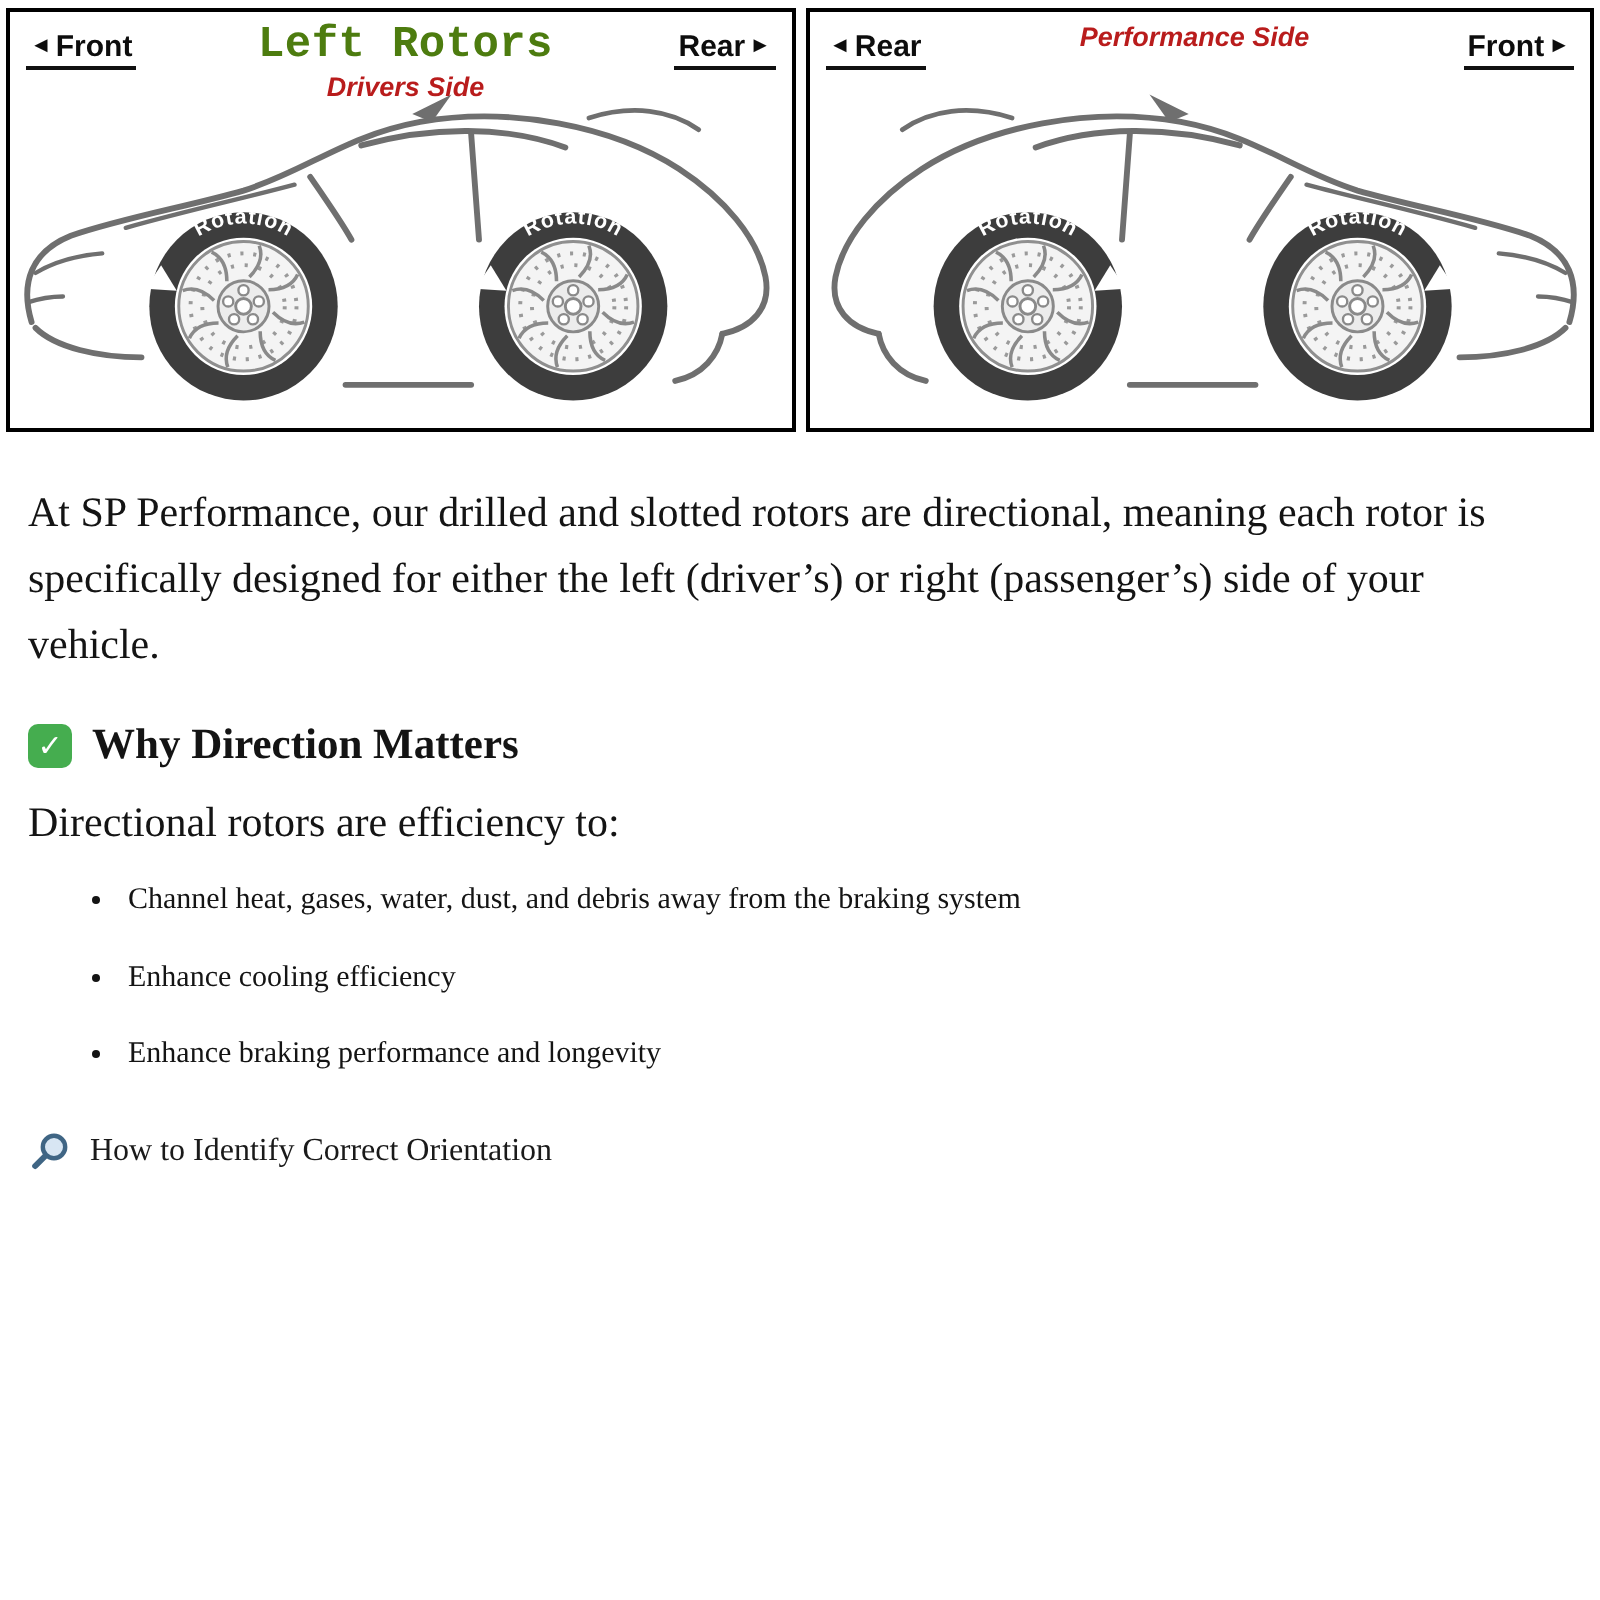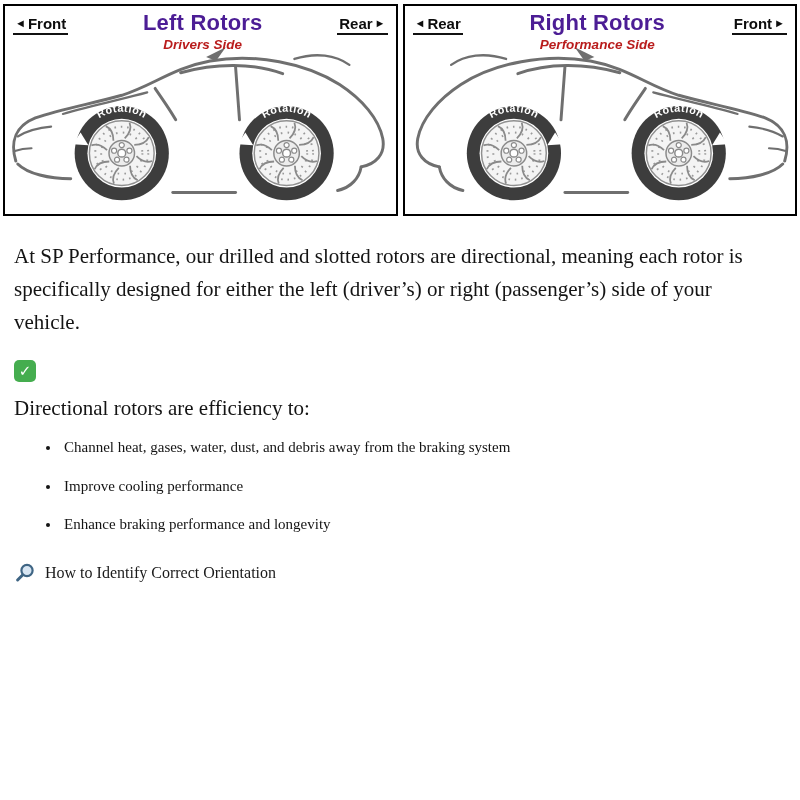"Left Rotors" .panel-title { color: #4c1d95 -> #4d7c0f; font-family: none -> Liberation Mono, monospace }
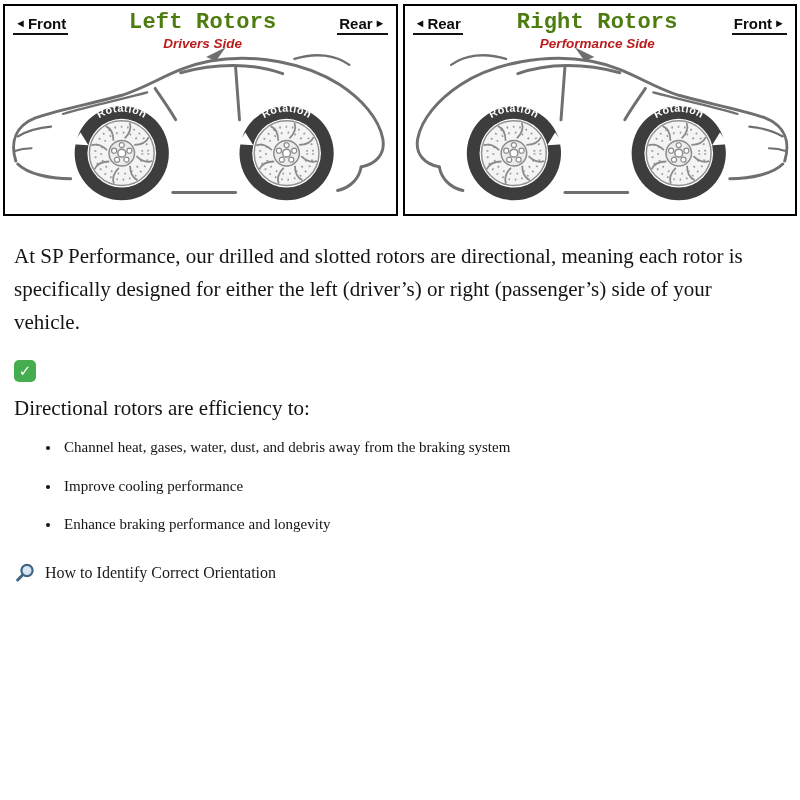"Right Rotors" span.panel-title { html: <span>Right Rotors</span> -> none }
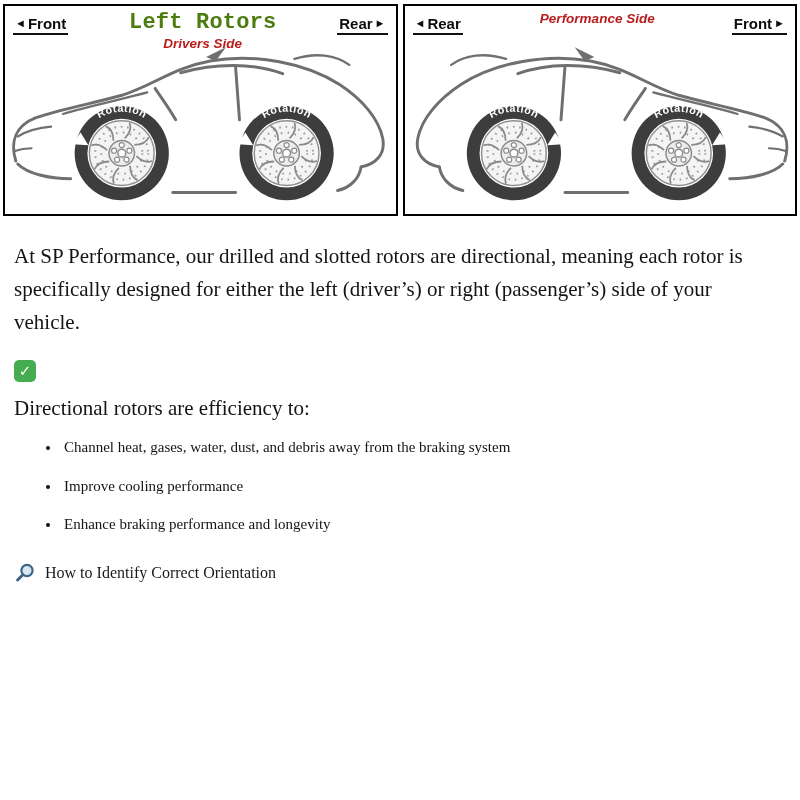"Why Direction Matters" span { html: none -> <span>Why Direction Matters</span> }
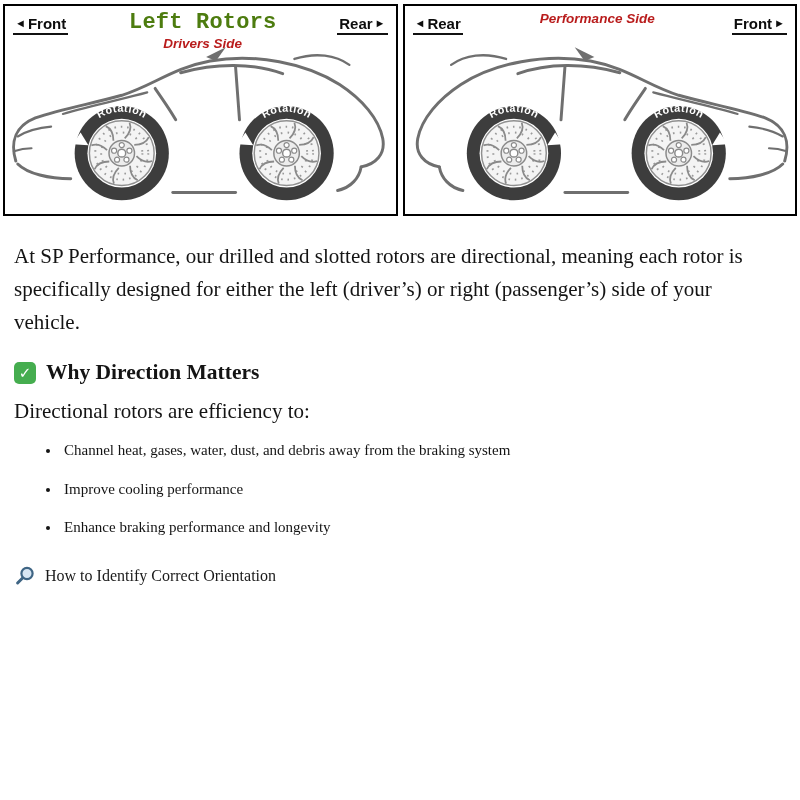"Improve cooling performance" li { text: Improve cooling performance -> Enhance cooling efficiency }
